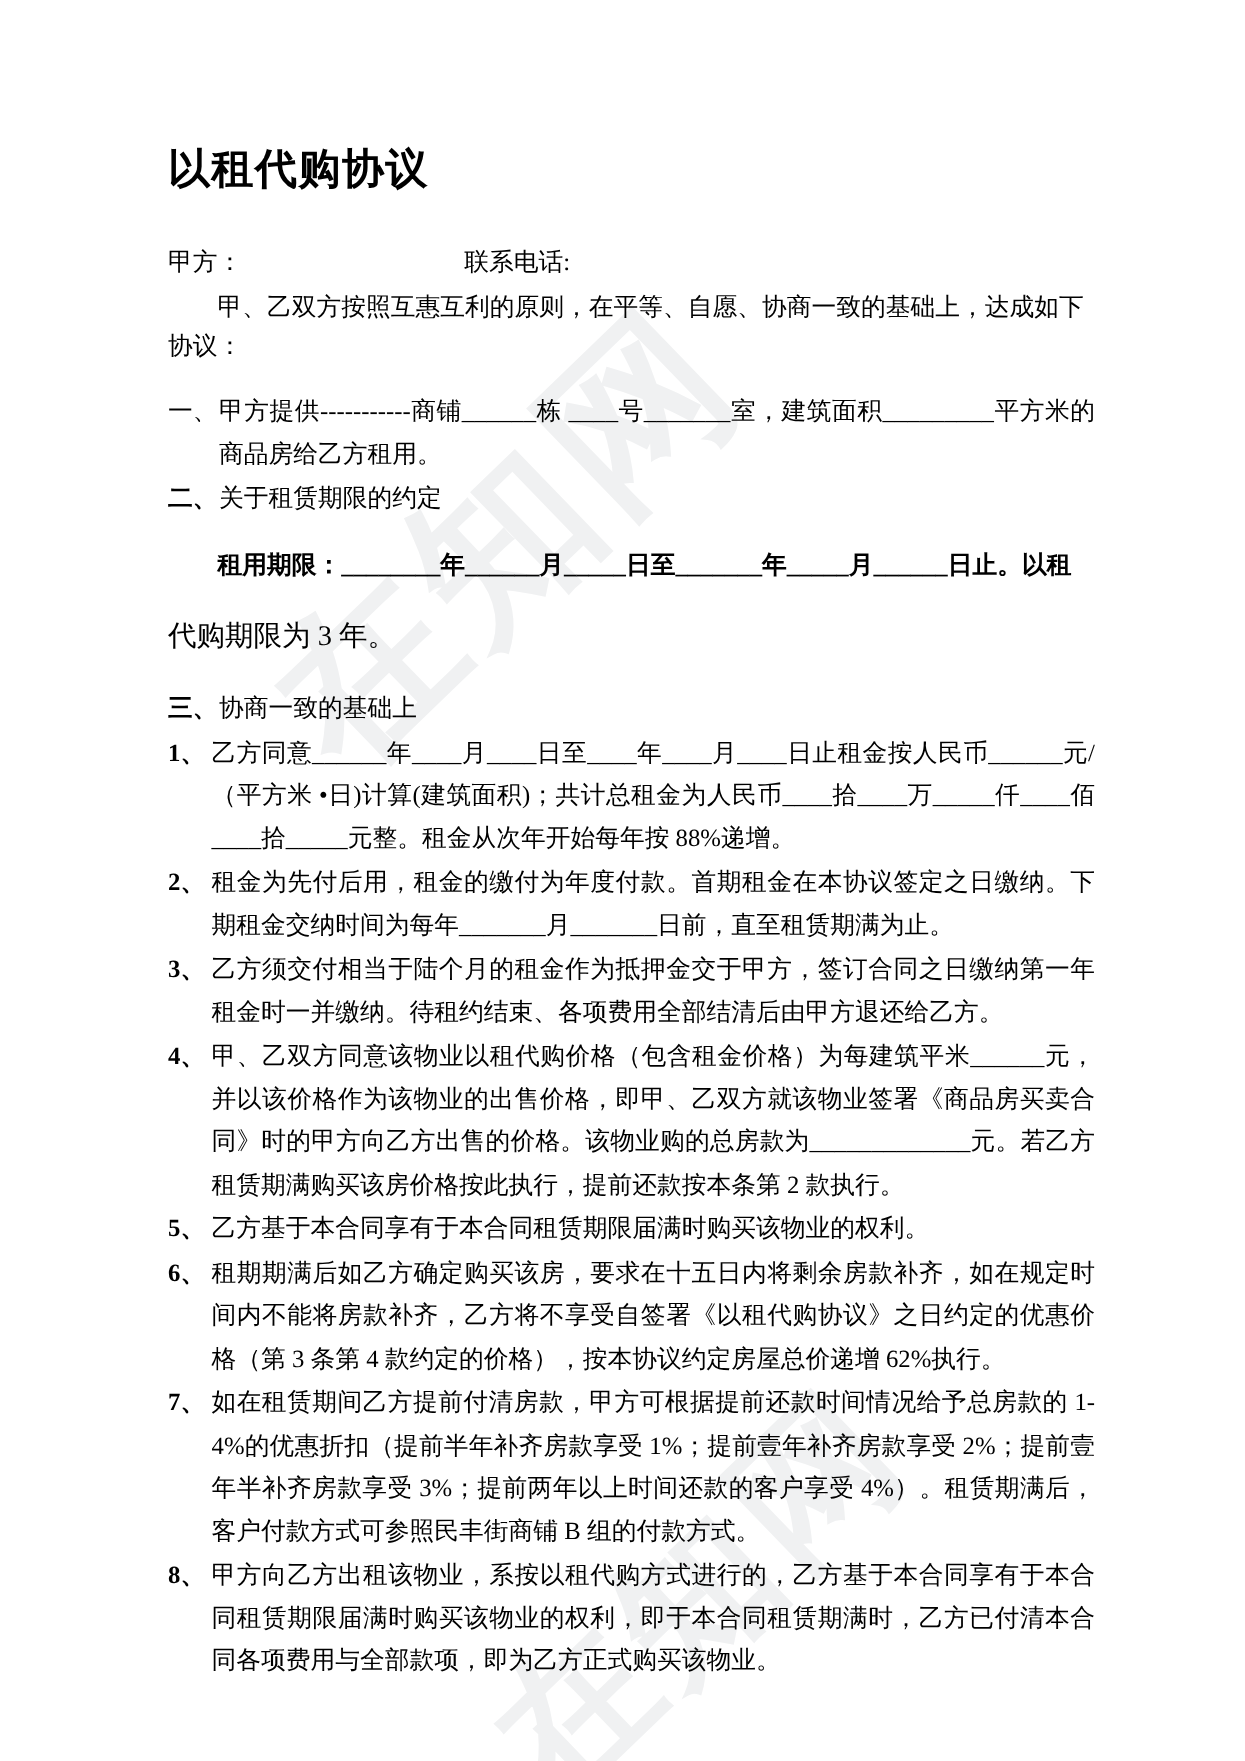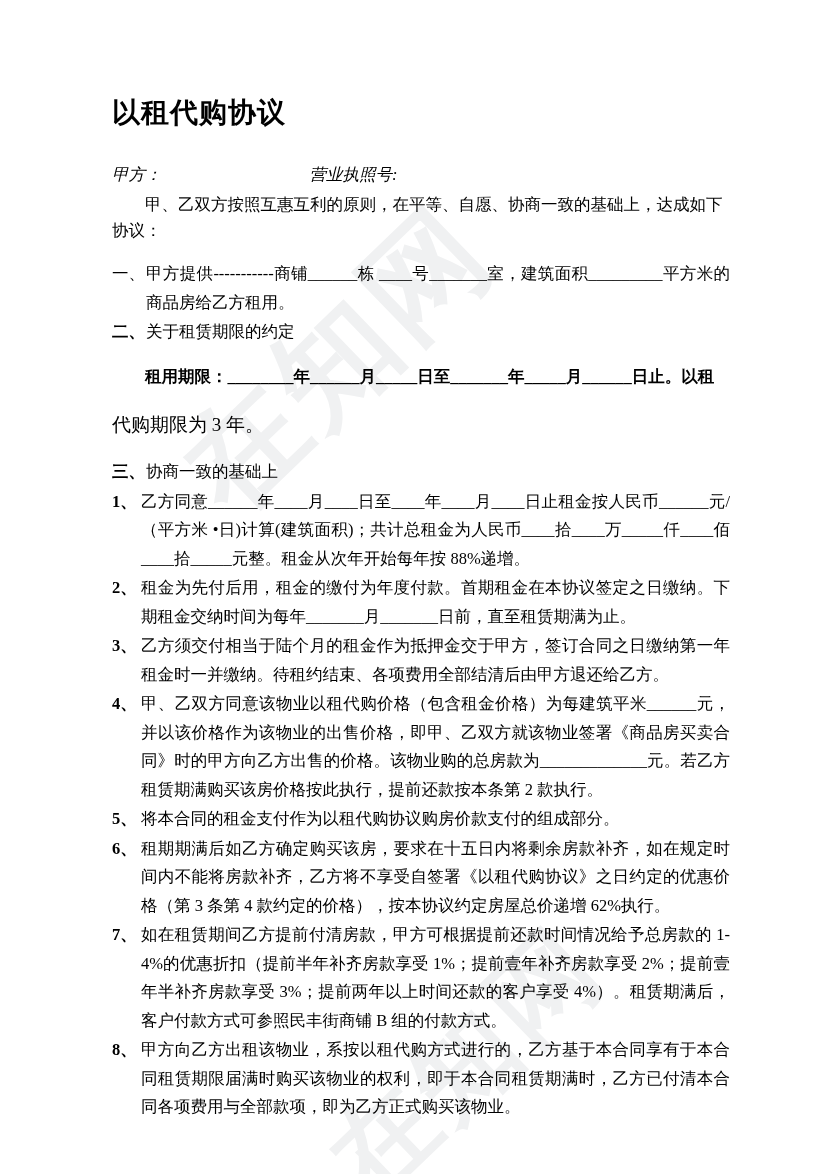"甲方：" .party-row { font-style: italic -> none }
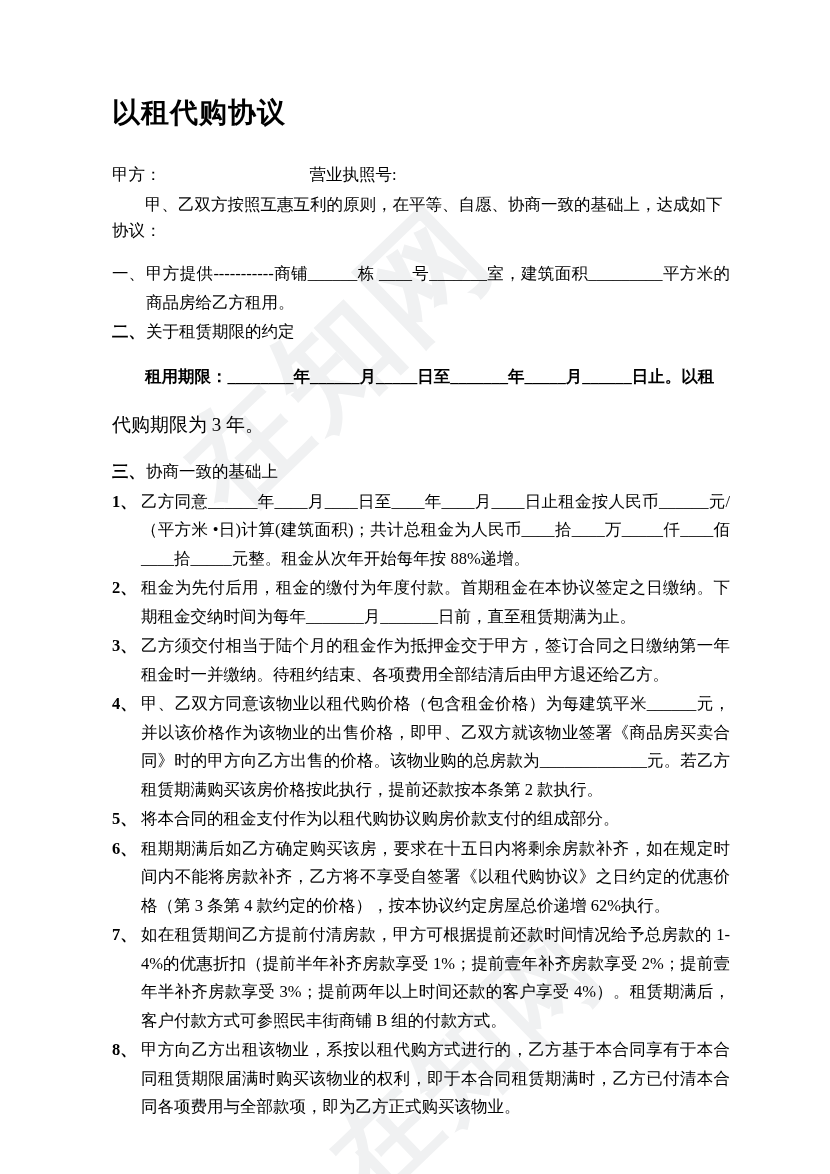"营业执照号:" span.party-label { text: 营业执照号 -> 联系电话 }
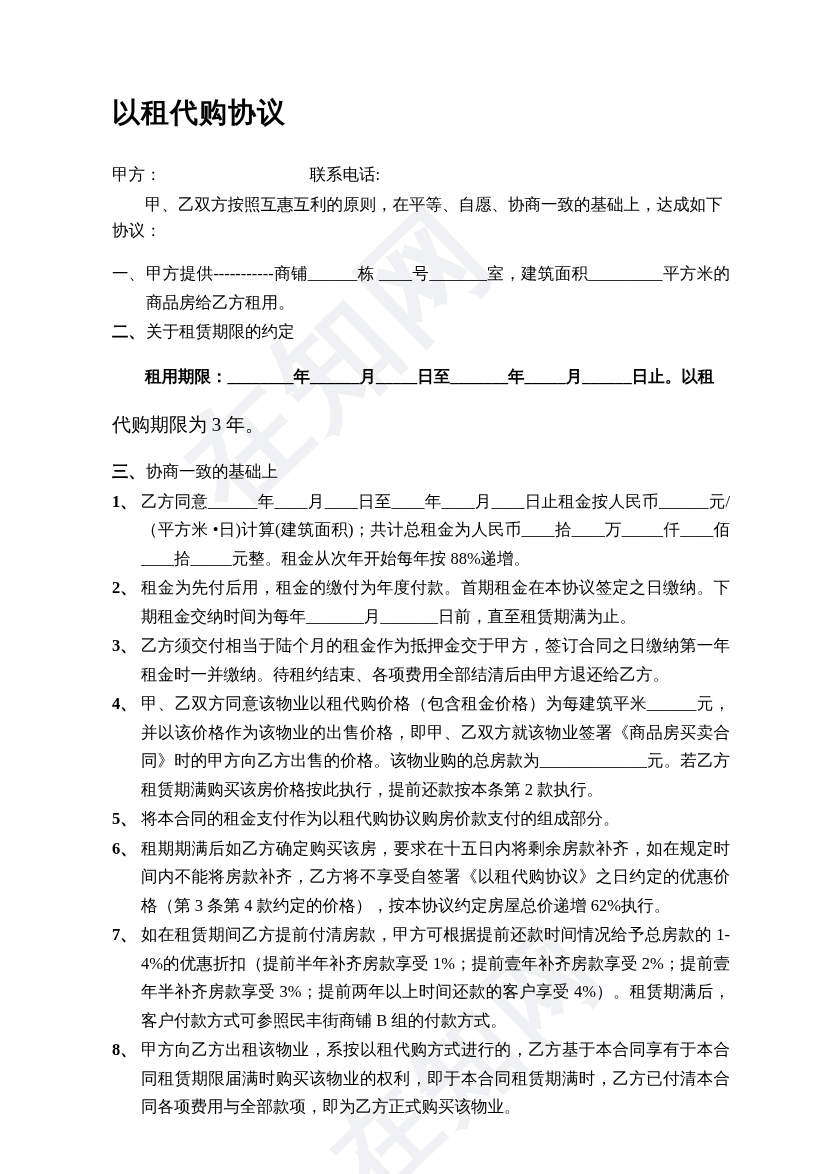"将本合同的租金支付作为以租代购协议购房价款支付的组成部分。" span.body { text: 将本合同的租金支付作为以租代购协议购房价款支付的组成部分 -> 乙方基于本合同享有于本合同租赁期限届满时购买该物业的权利 }
